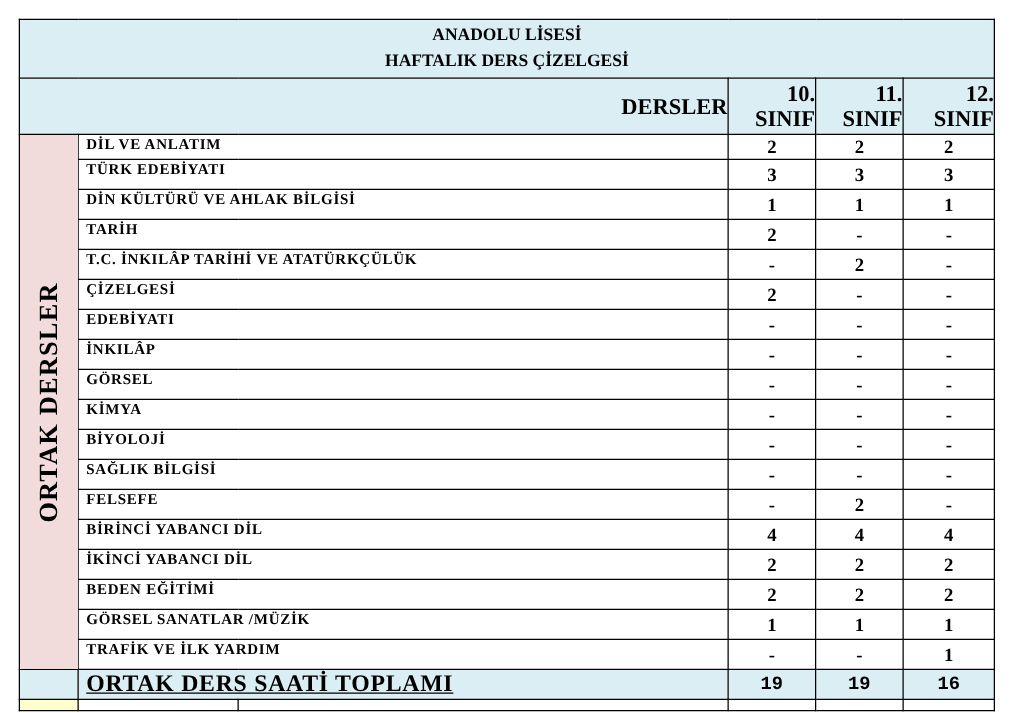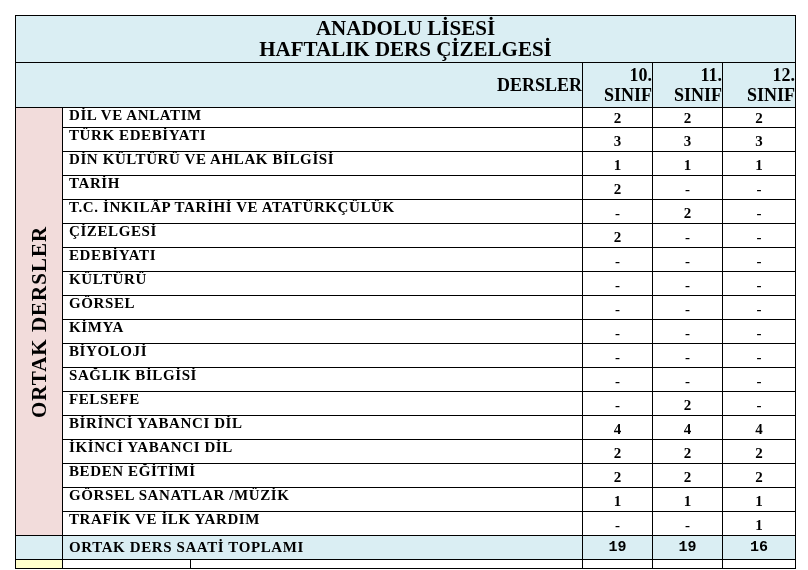"ANADOLU LİSESİ" .title-cell { font-size: 21px -> 14px }
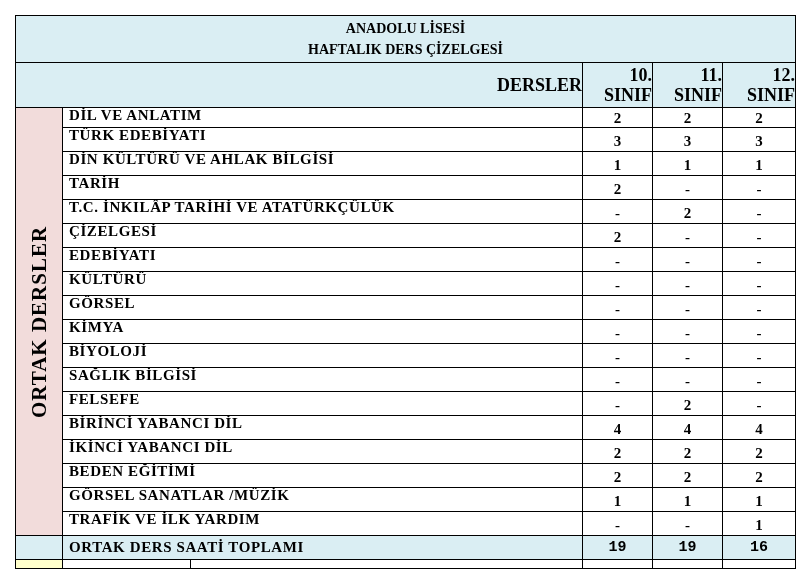"DİL VE ANLATIM" .subj { font-size: 15px -> 12px }
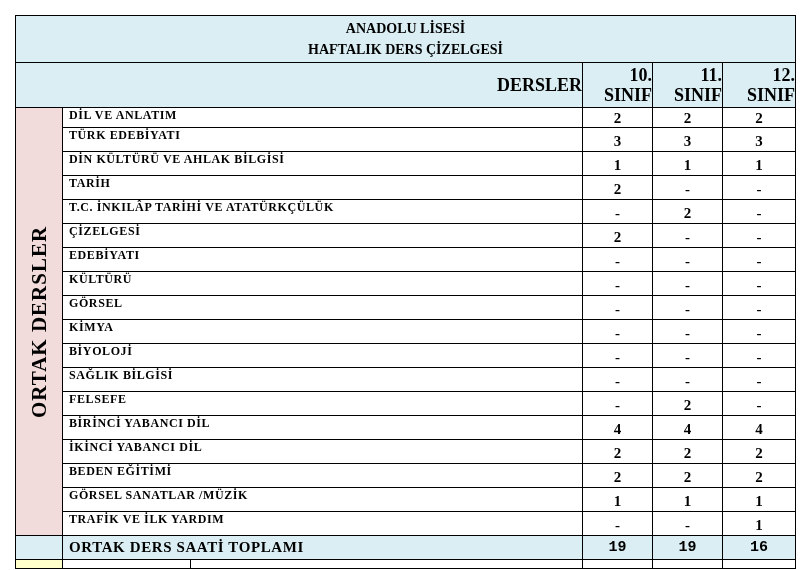"KÜLTÜRÜ" td.subj { text: KÜLTÜRÜ -> İNKILÂP }
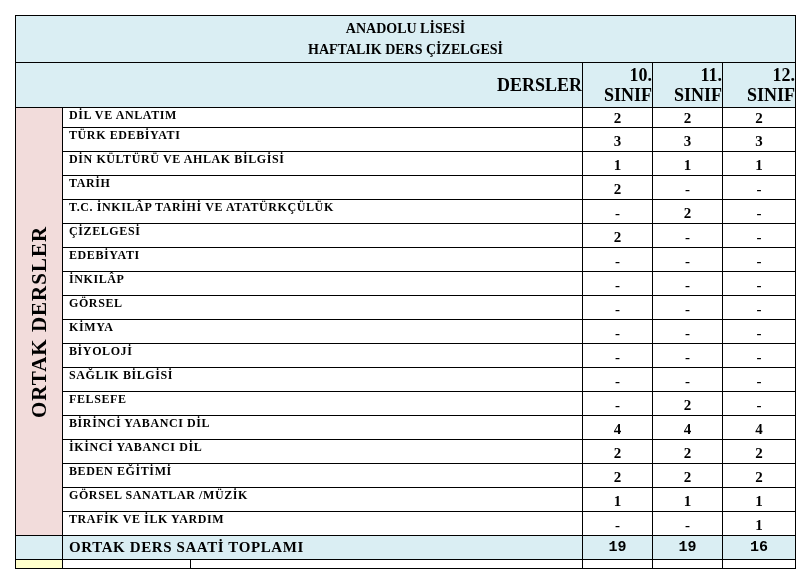"ORTAK DERS SAATİ TOPLAMI" .total-label { font-size: 15px -> 19px; text-decoration: none -> underline }
